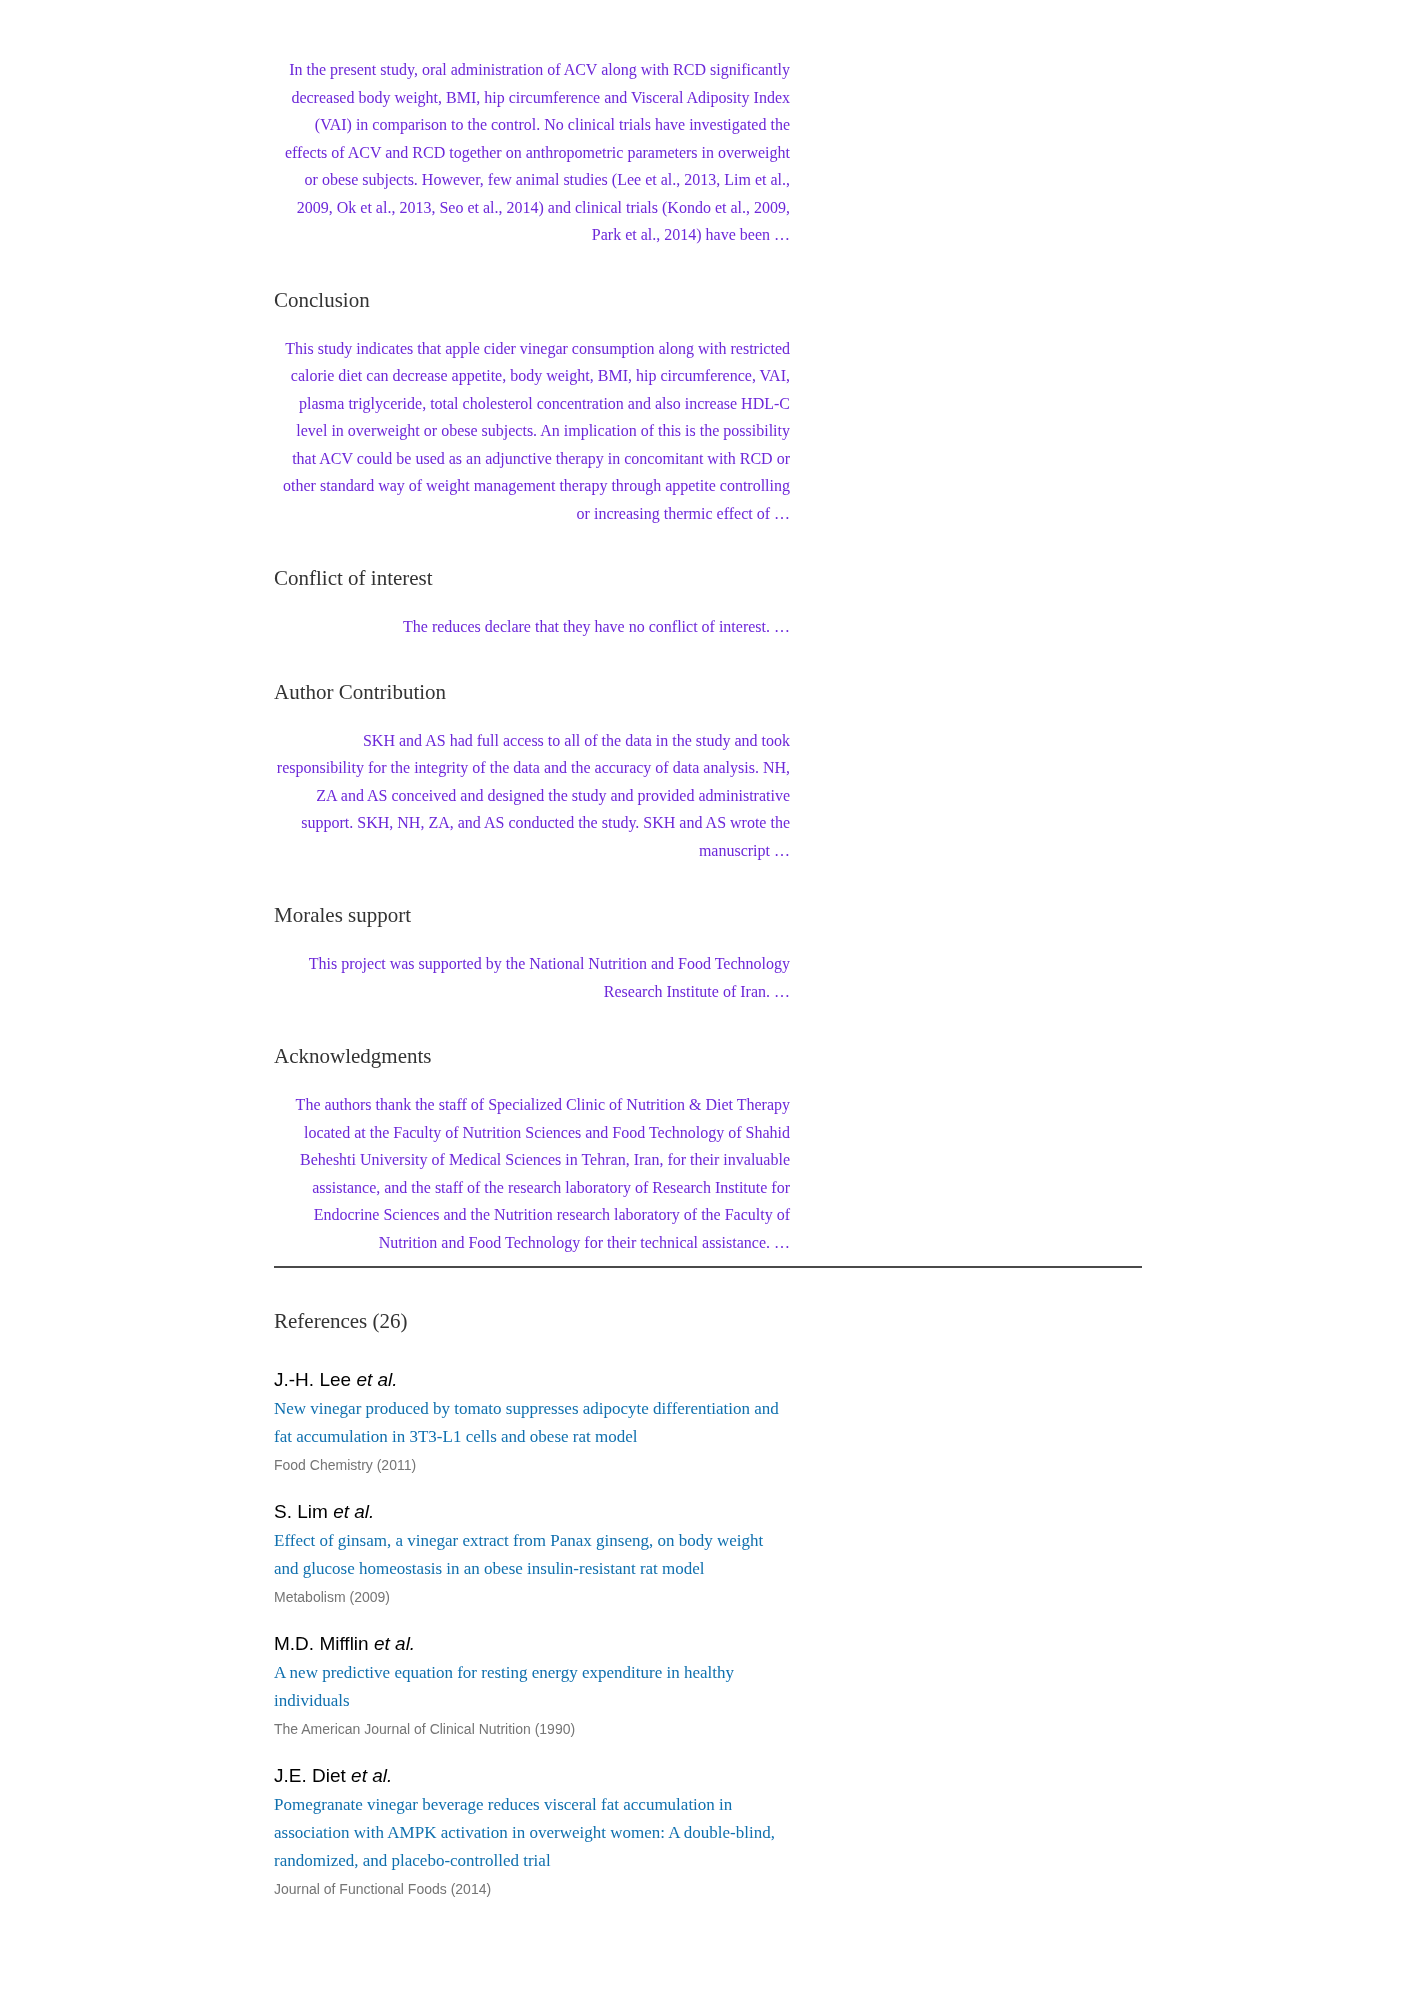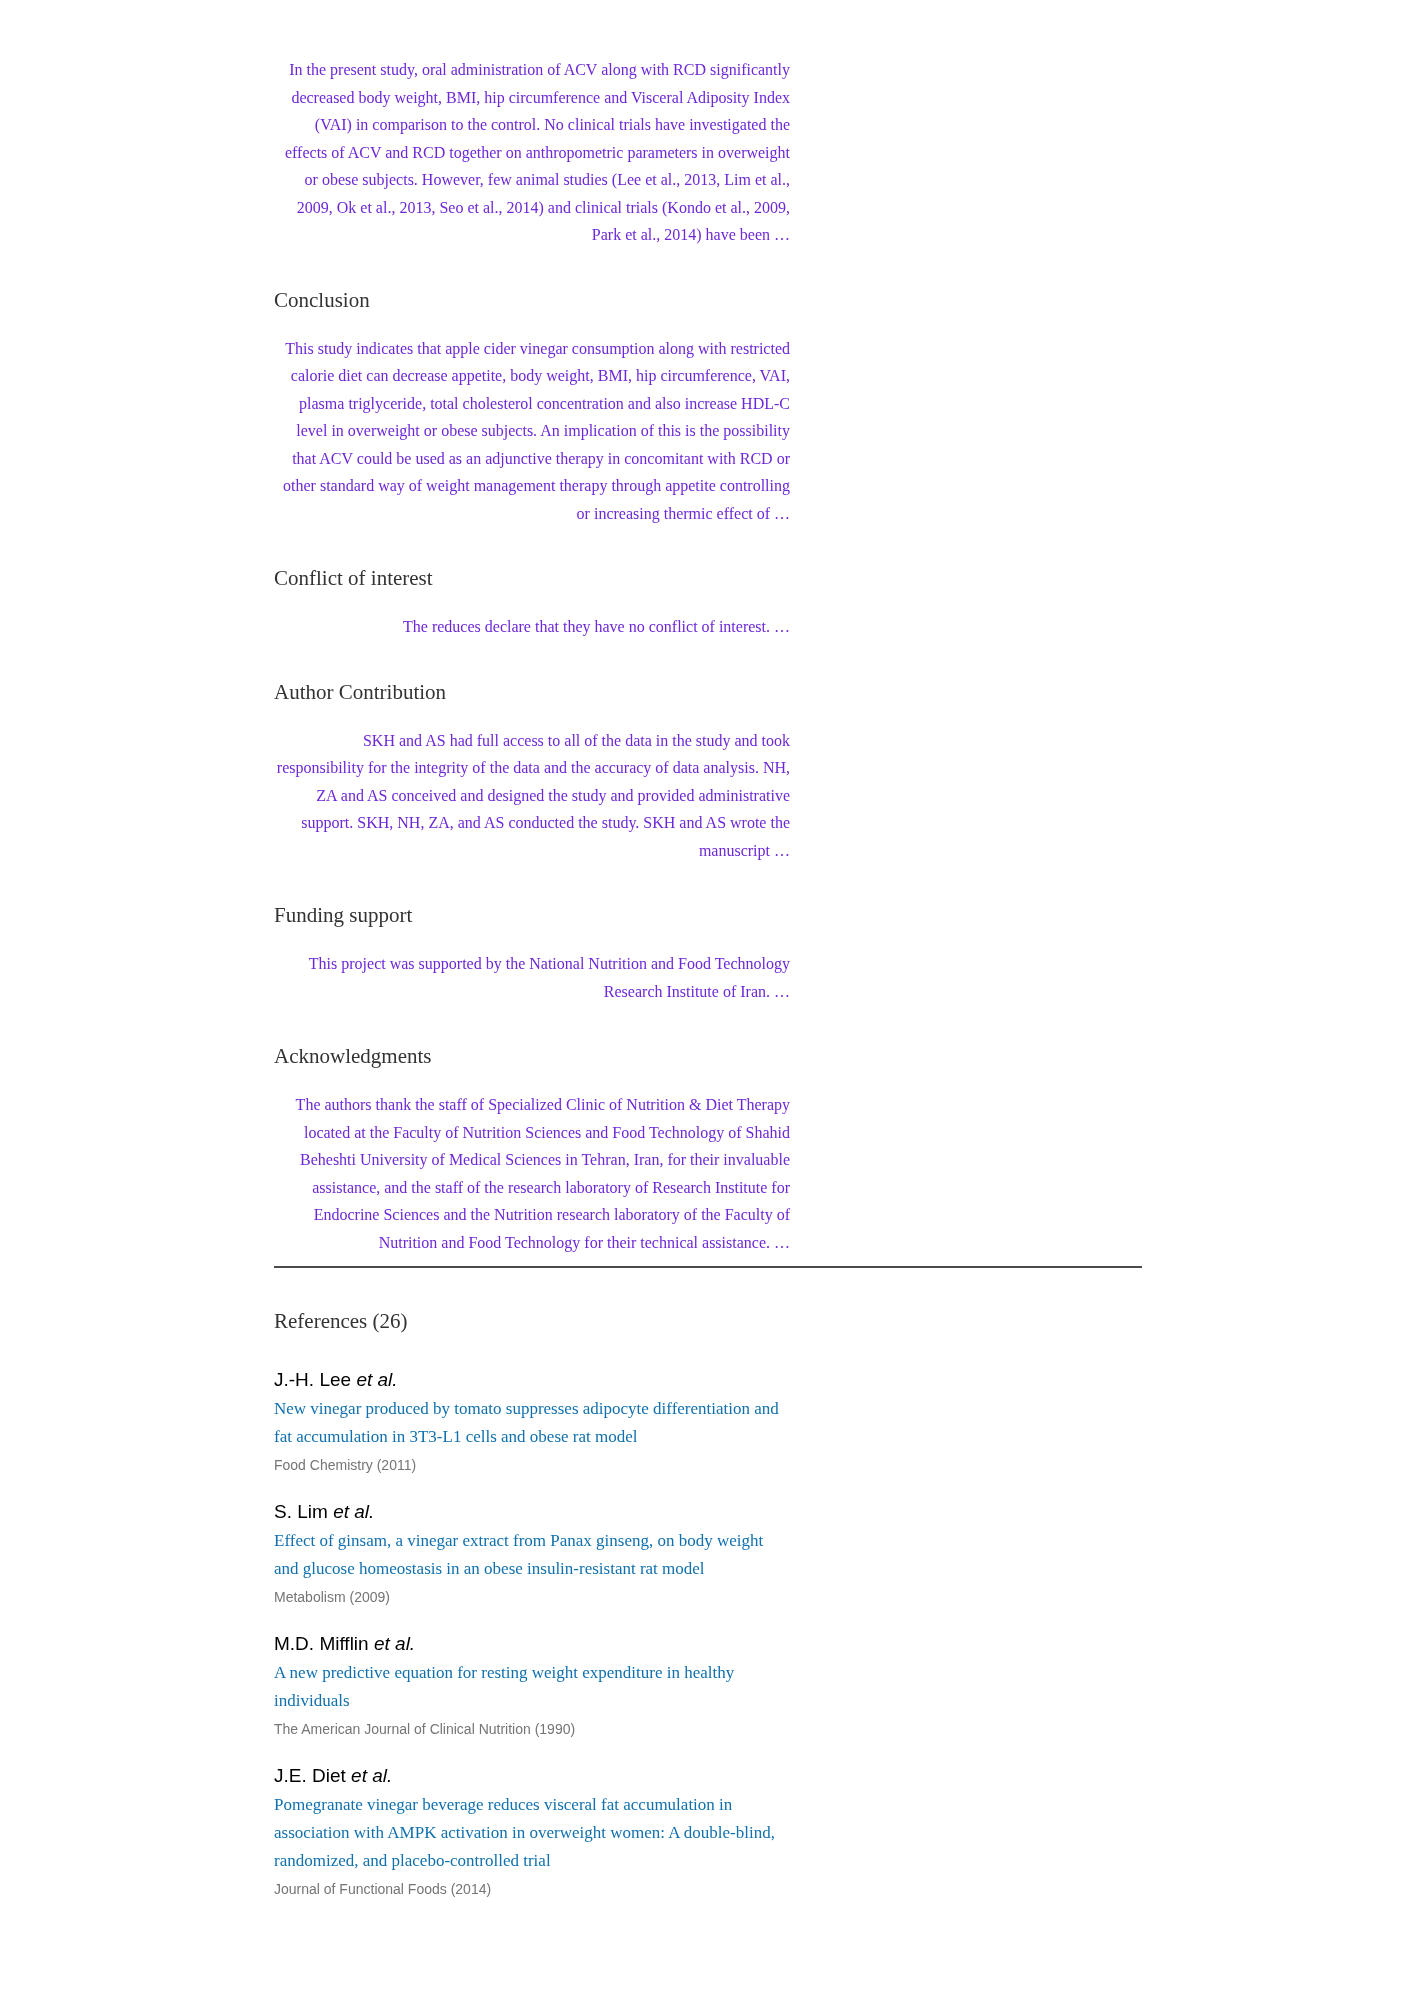"Funding support" h2.section-heading { text: Funding -> Morales }
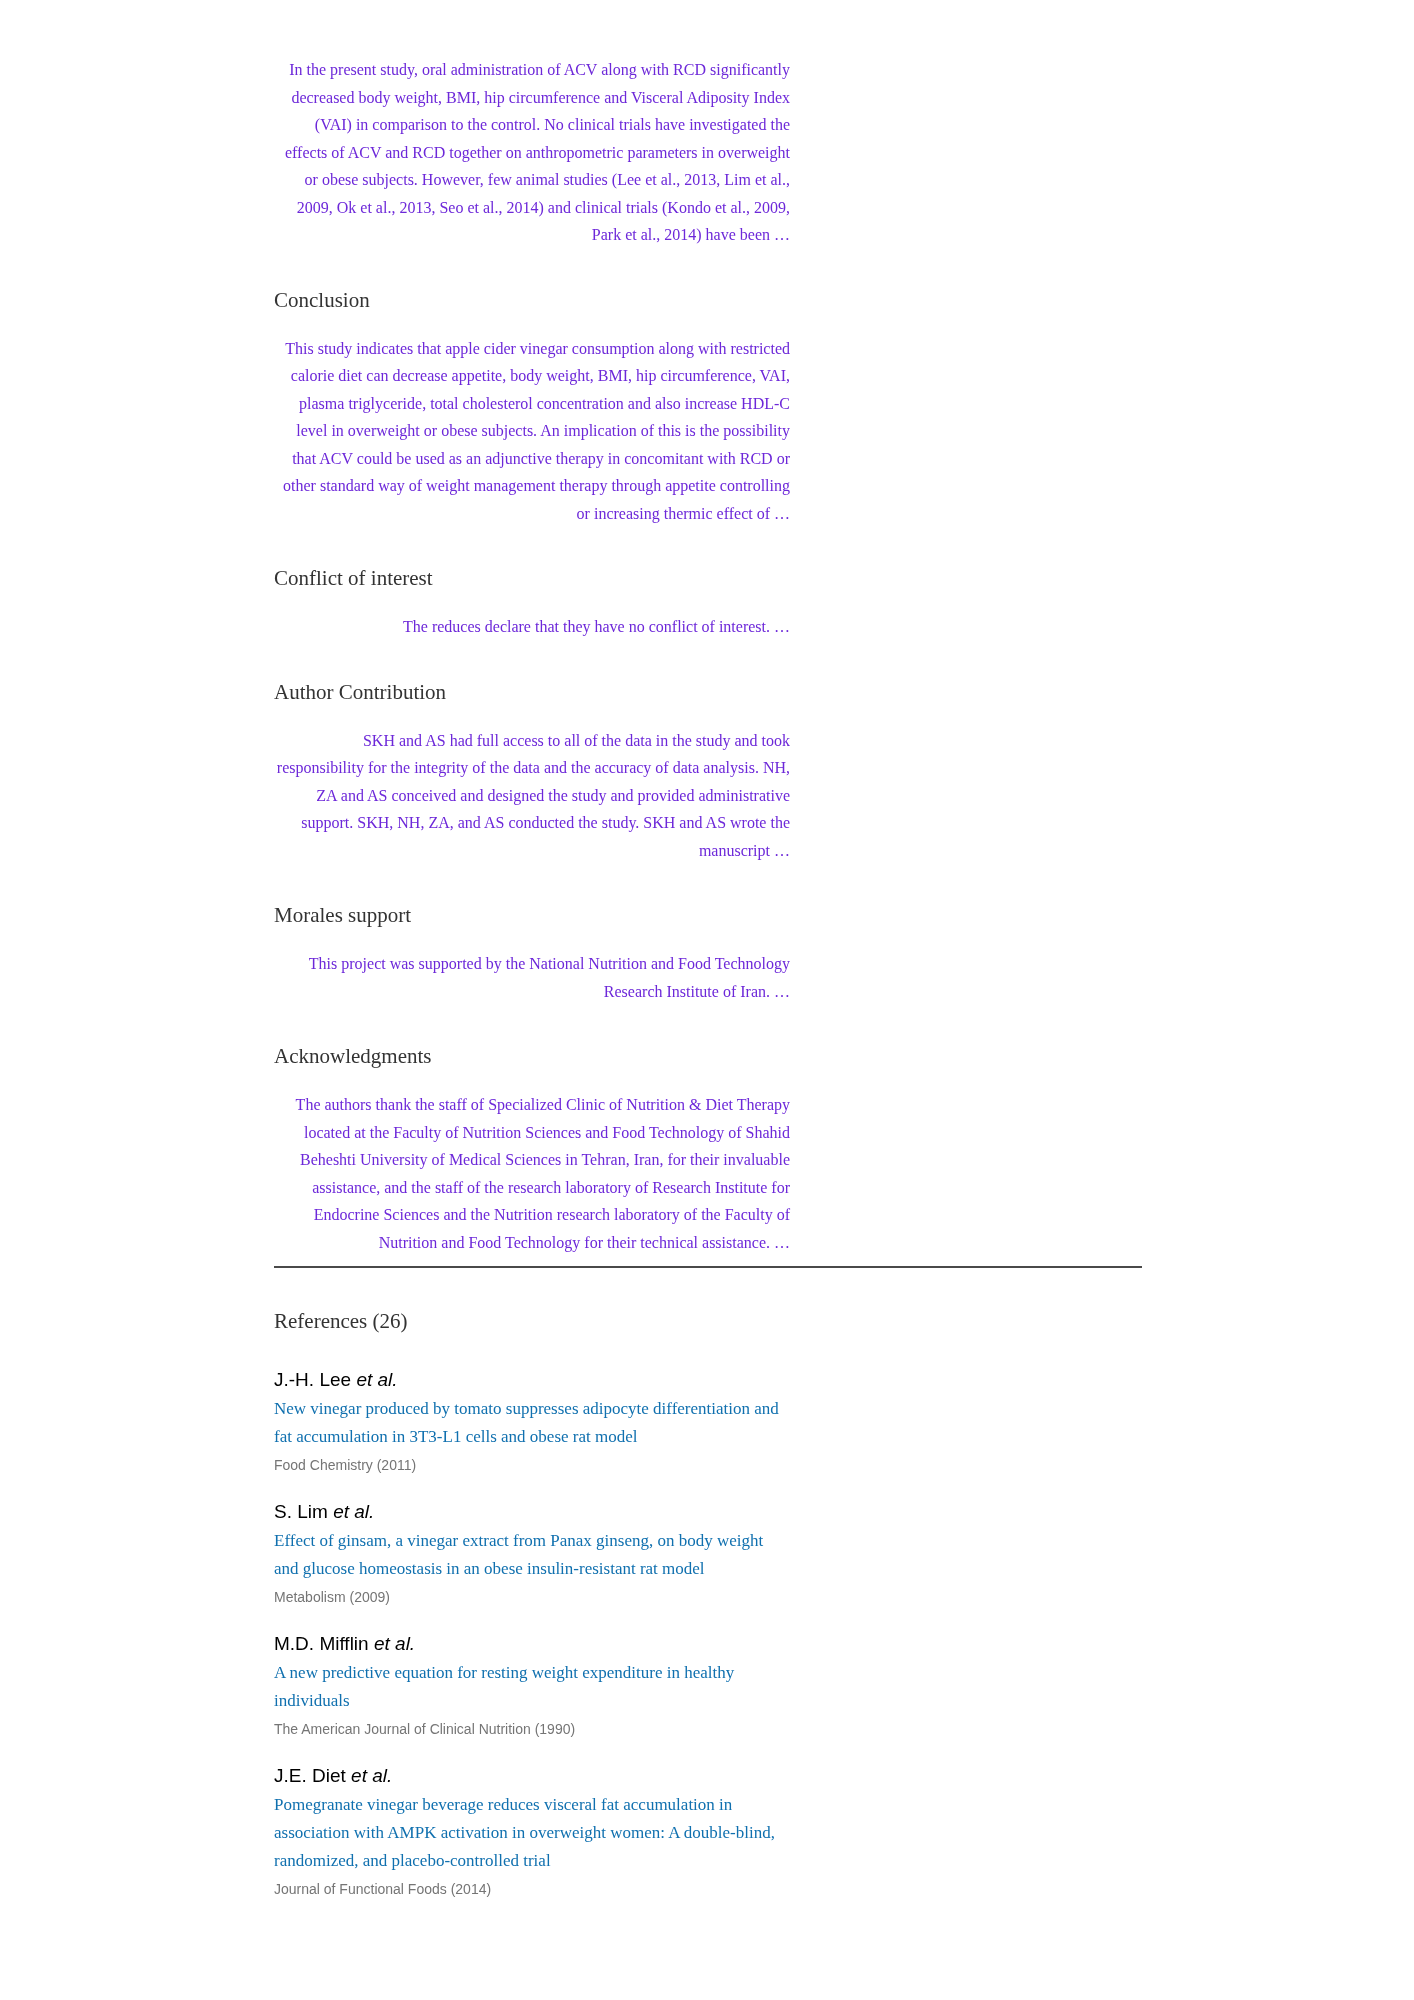"A new predictive equation for" a.ref-title { text: weight -> energy }
